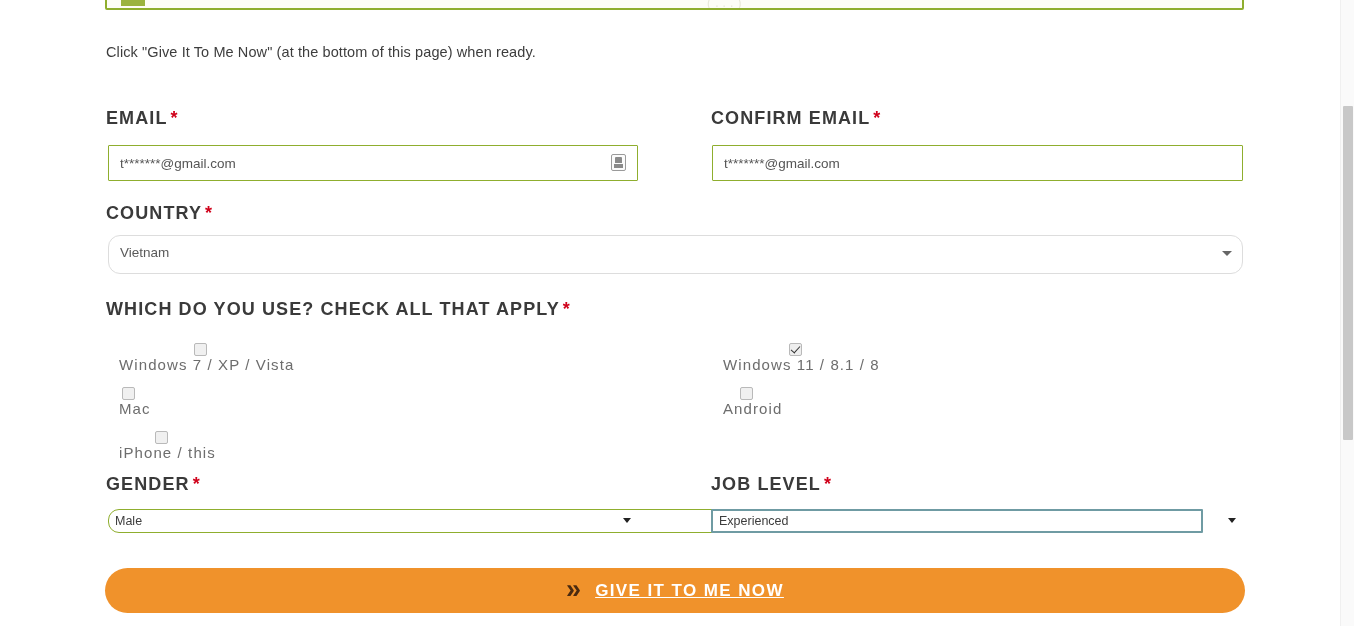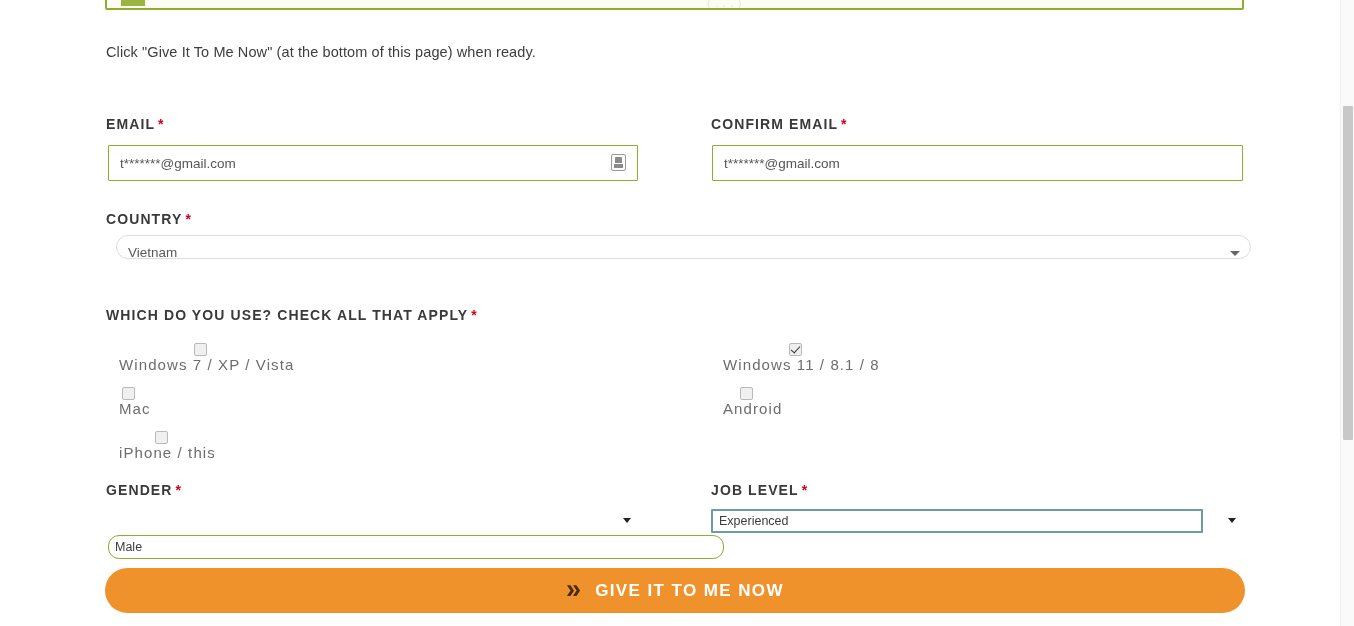"EMAIL *" .field-label { font-size: 14px -> 18px; margin-top: 8px -> none }
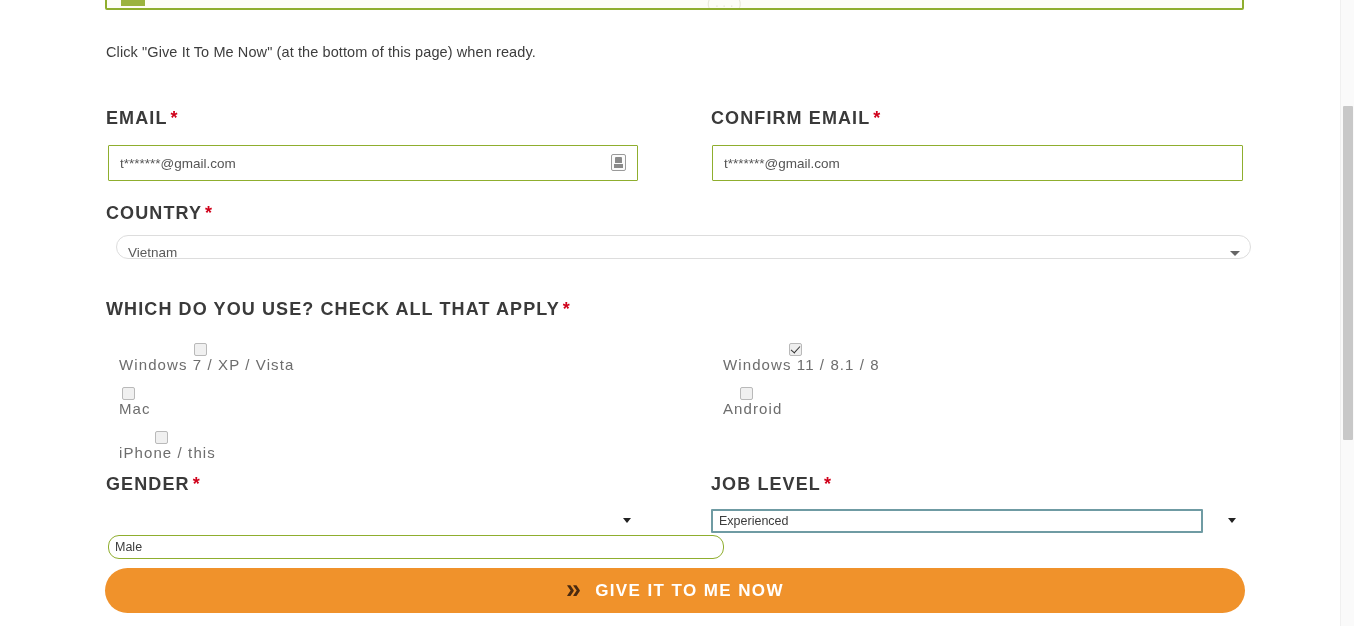"Vietnam" .country-box { height: 24px -> 39px; left: 116px -> 108px }
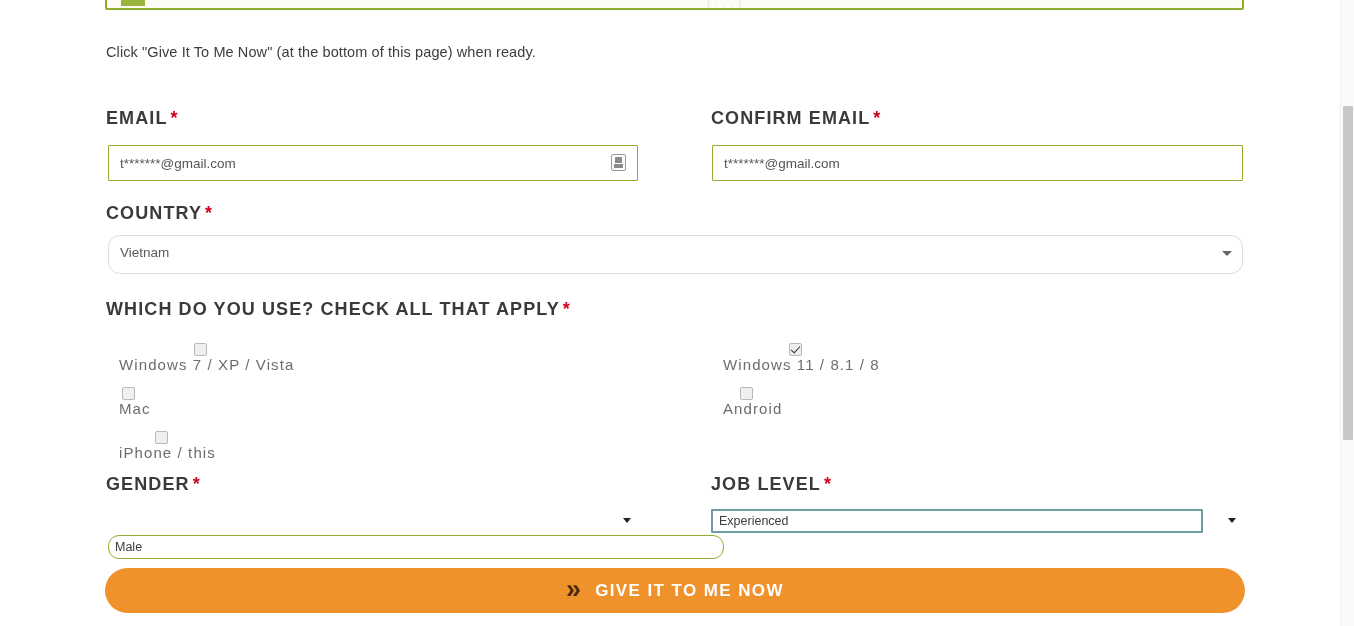"Male" select.native-select { top: 535px -> 509px }
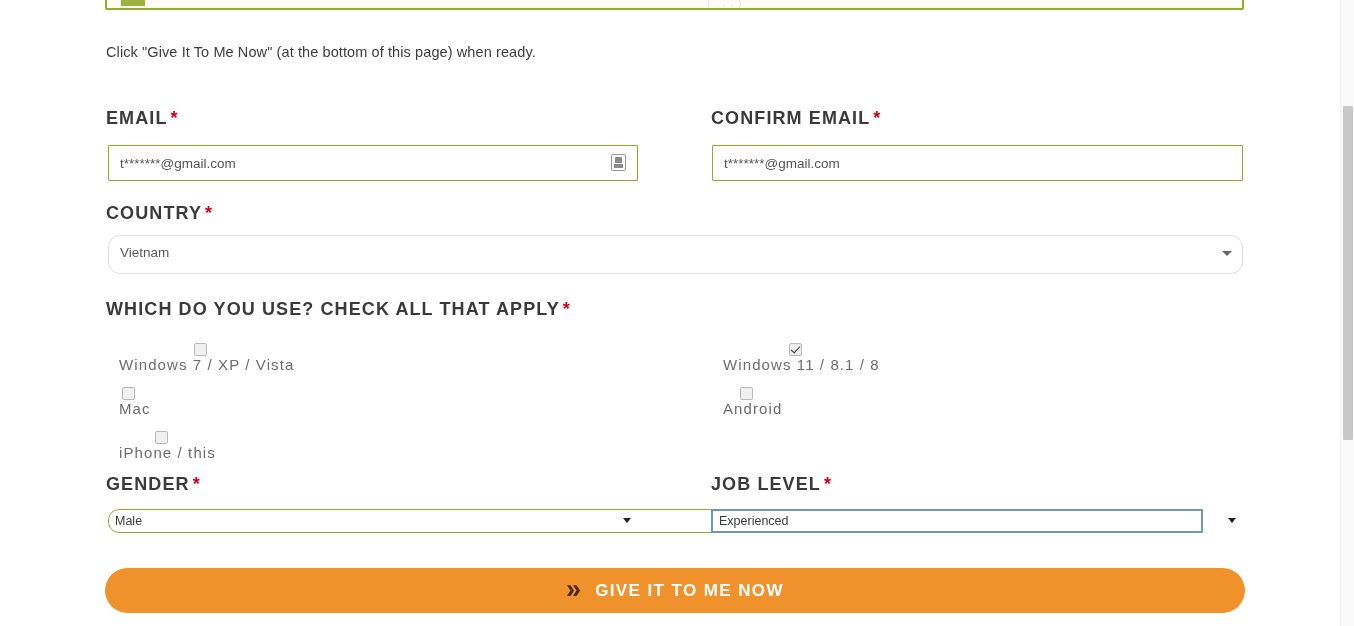"GIVE IT TO ME NOW" .btn-text { text-decoration: none -> underline }
